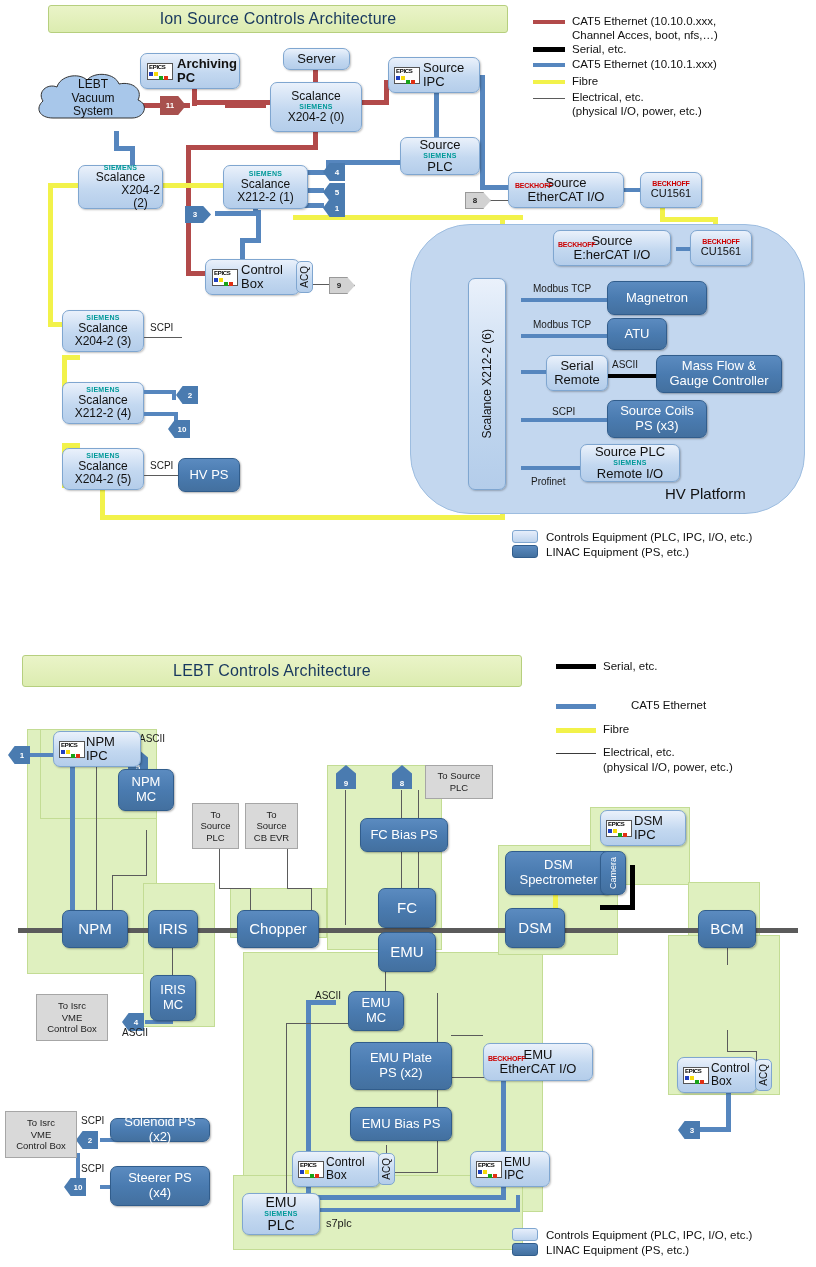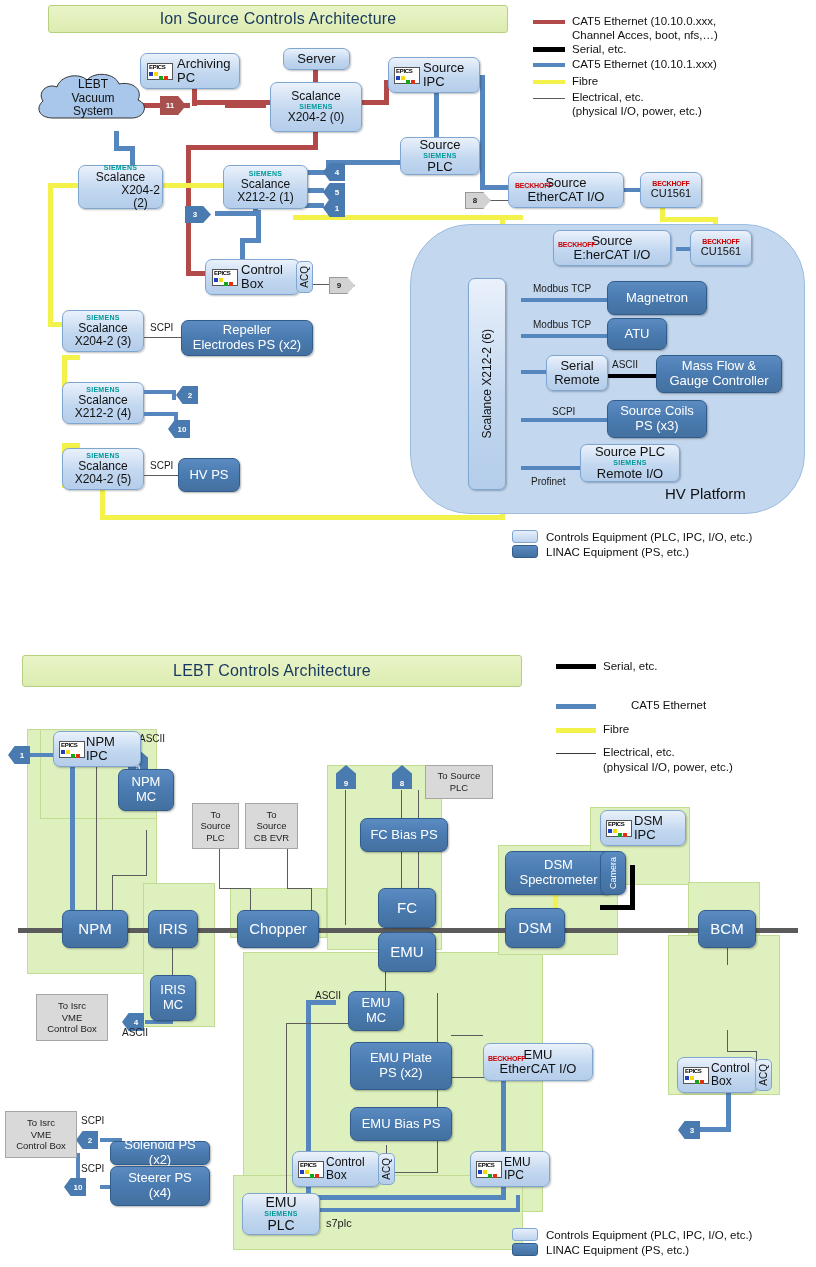"Archiving" span { font-weight: none -> bold }
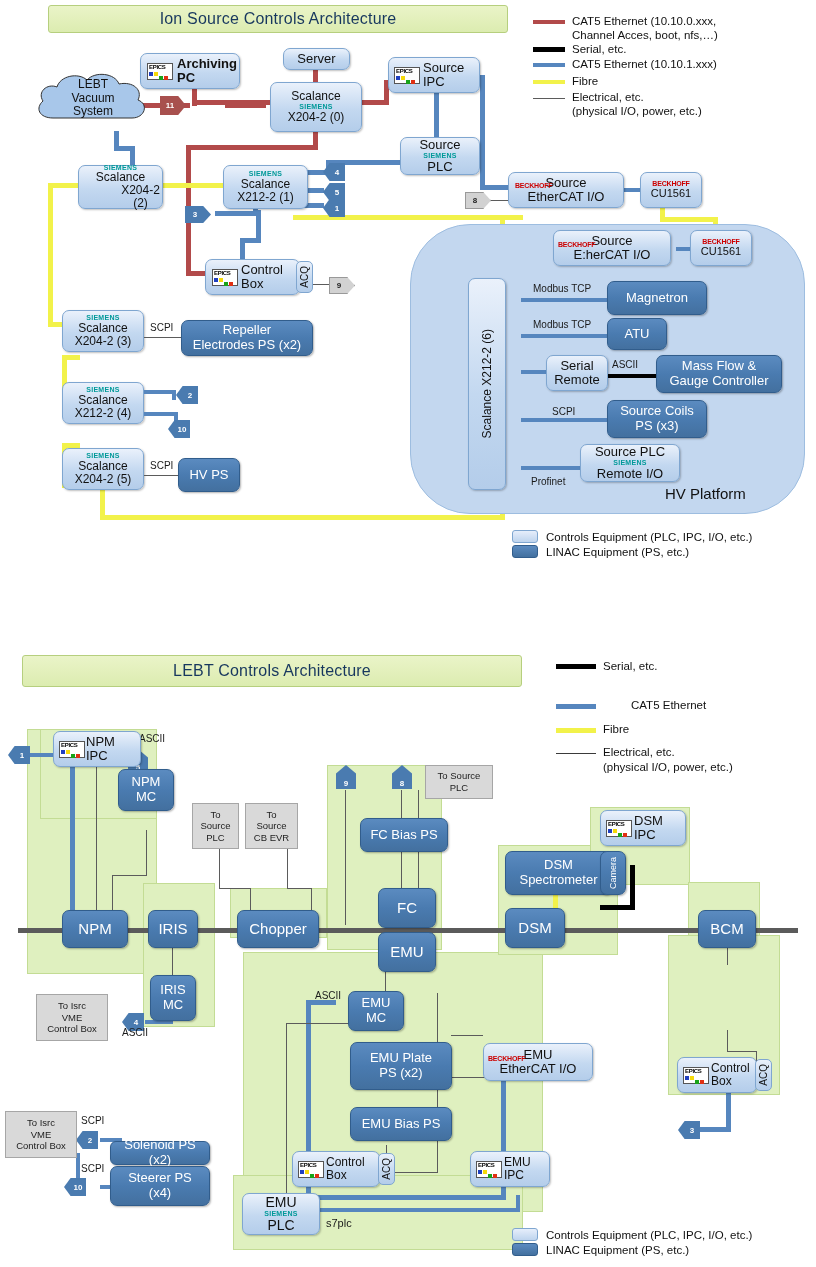"Repeller" div.abs { html: <div>Repeller Electrodes PS (x2)</div> -> none }
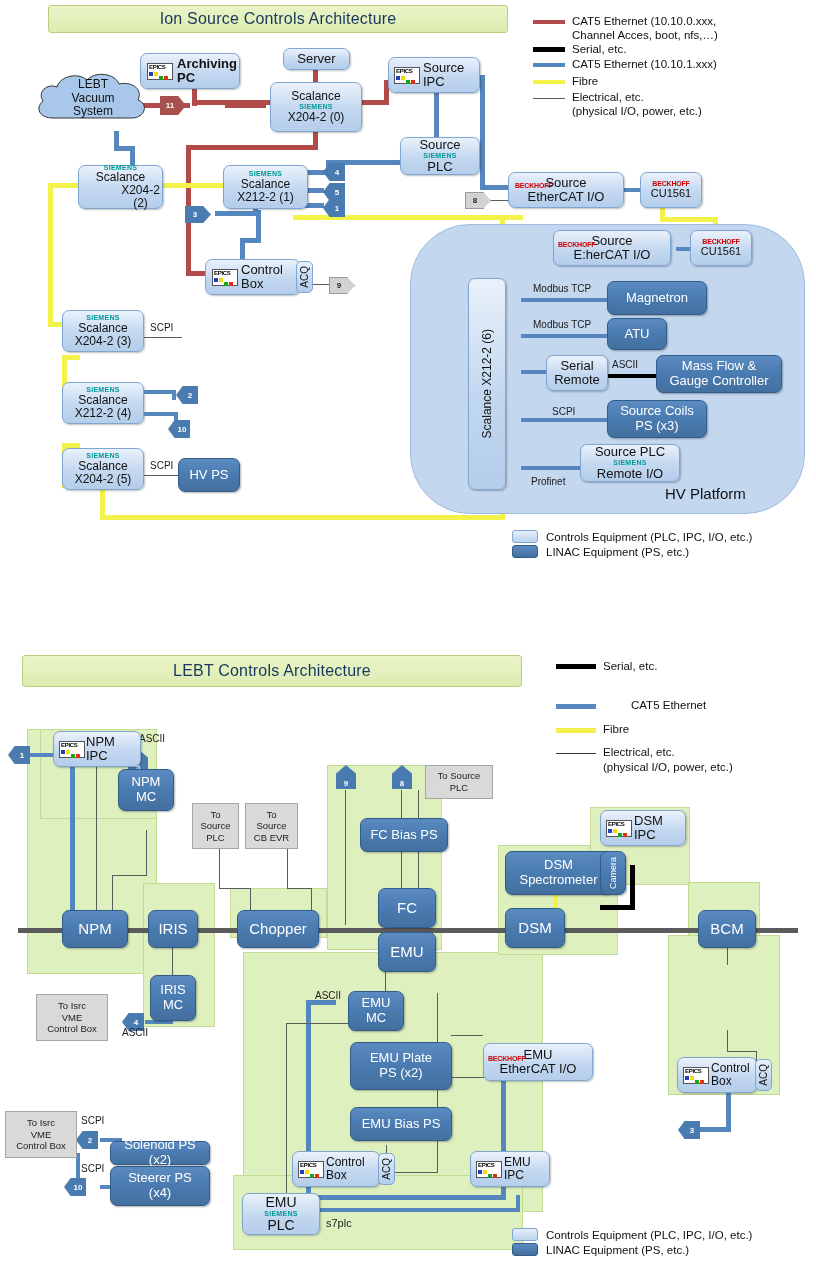"Solenoid PS" div.abs { border-radius: 6px -> none; top: 496px -> 473px }
